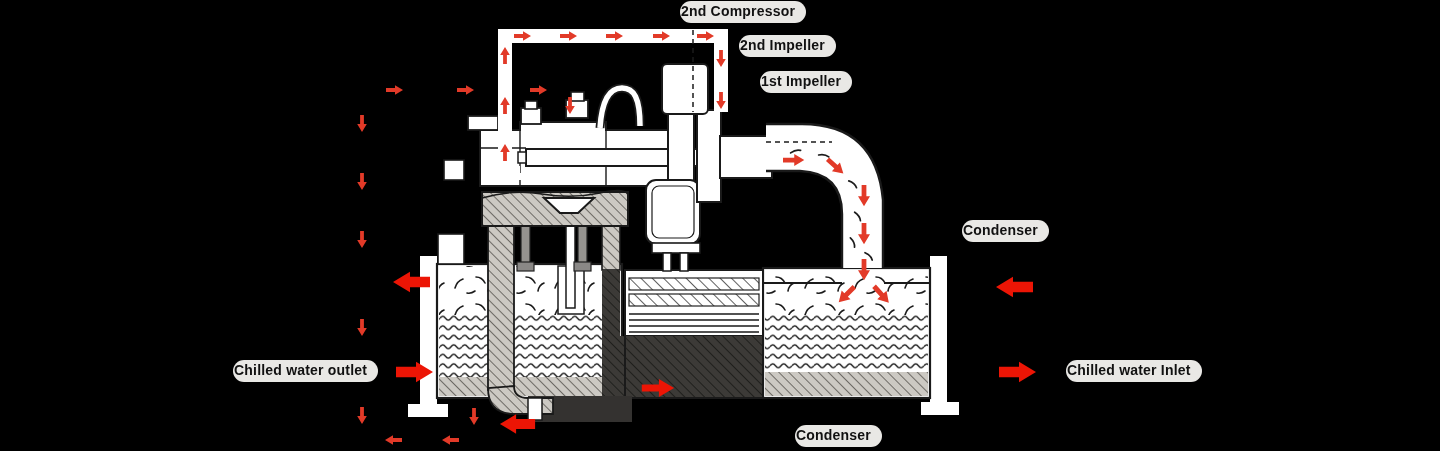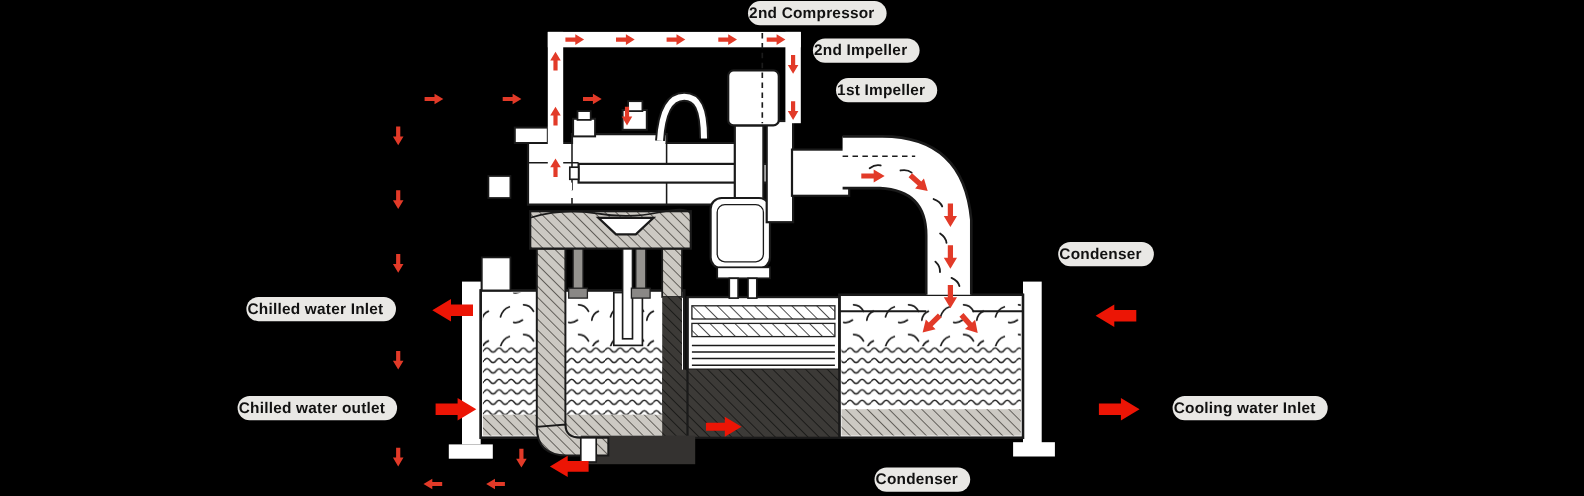"Chilled water Inlet" div.pill { html: <div>Chilled water Inlet</div> -> none }
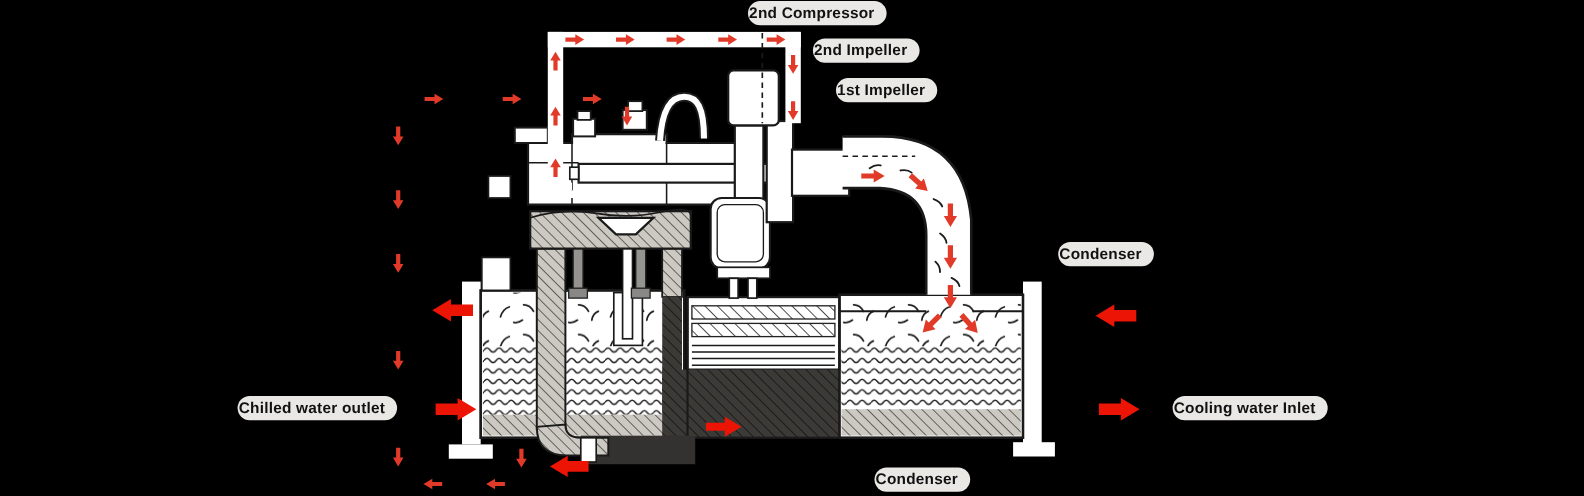"Chilled water outlet" div.pill { left: 216px -> 233px }
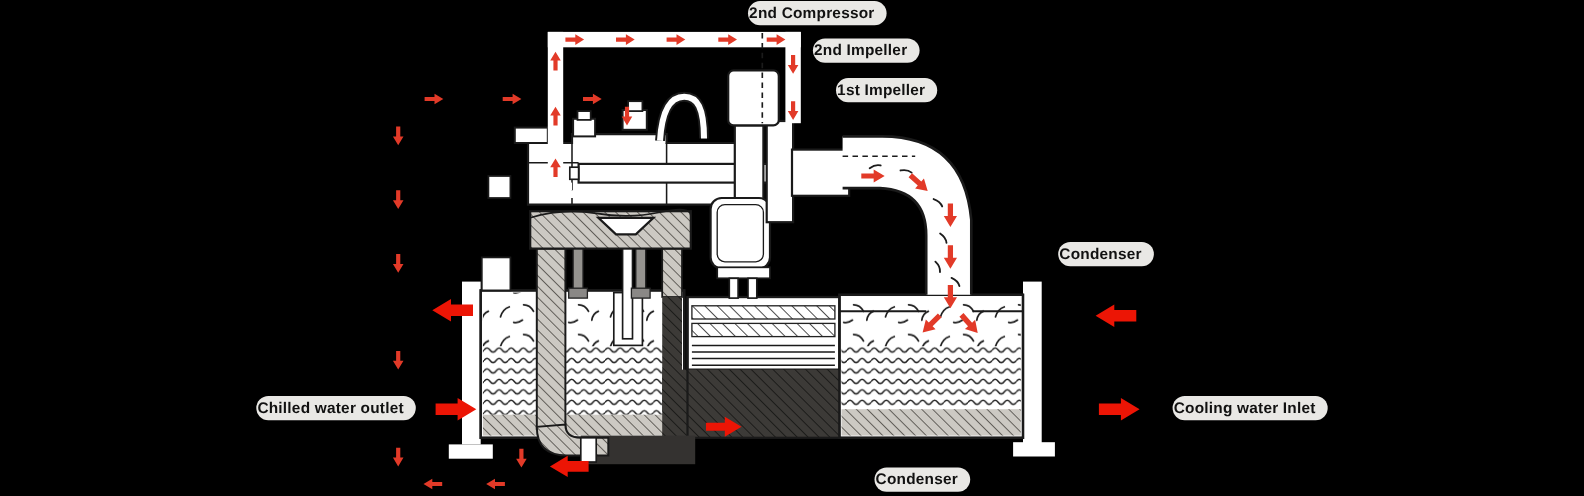"Cooling water Inlet" div.pill { text: Cooling -> Chilled }
